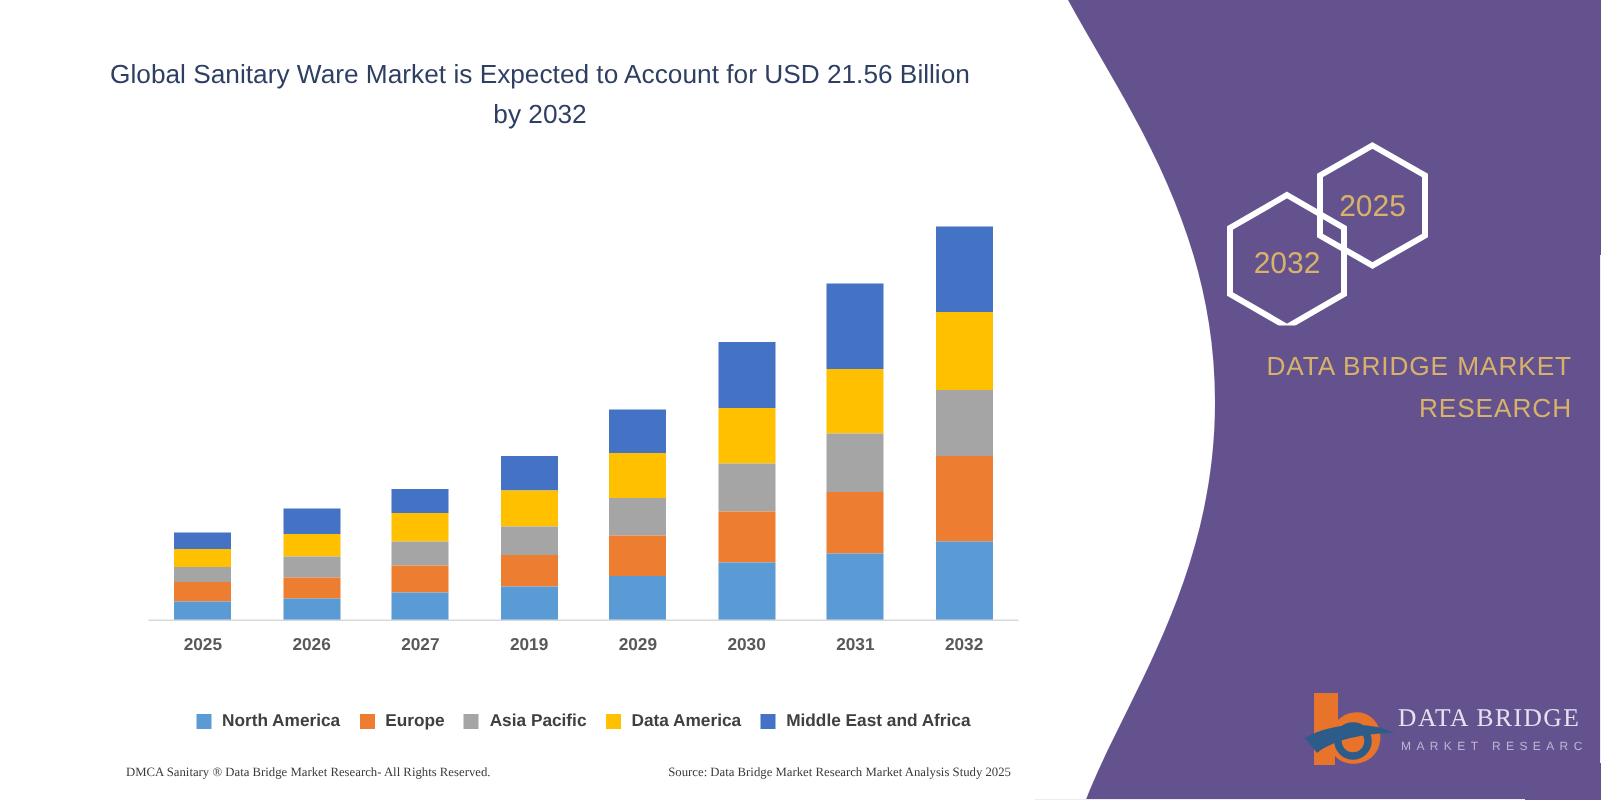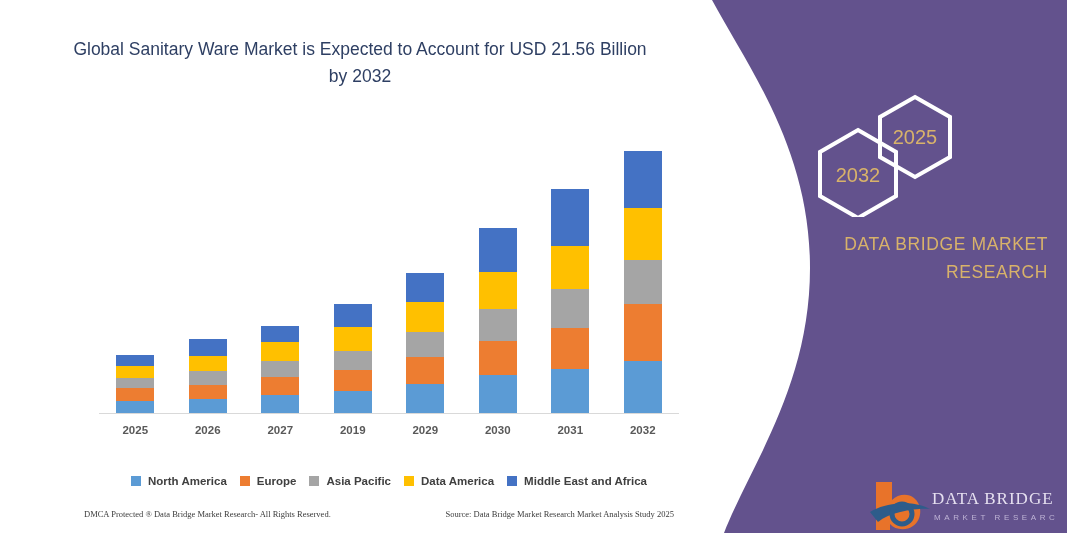"DATA BRIDGE" .logo { top: 478px -> 458px }
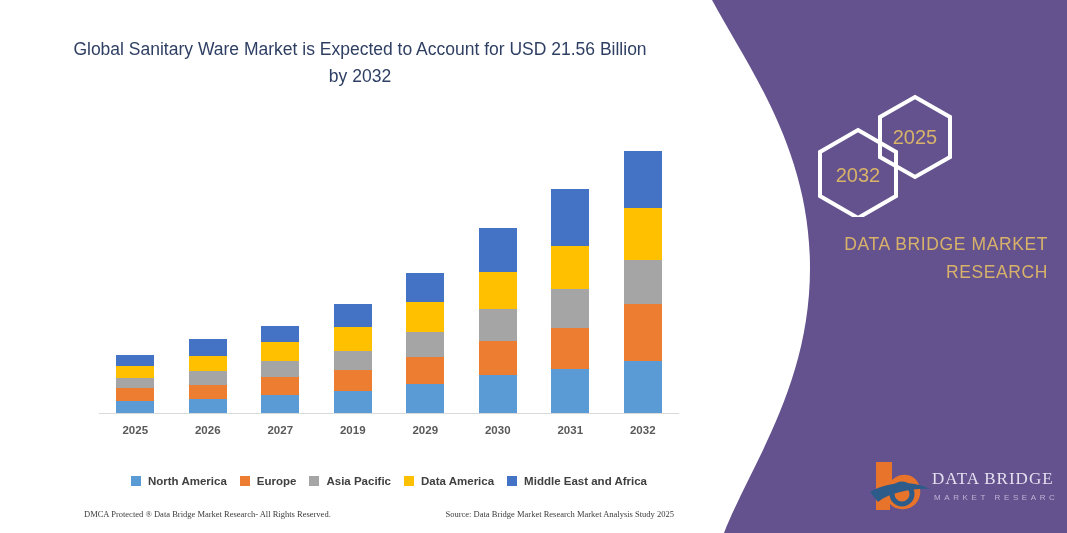"DMCA Protected ® Data Bridge" span { text: Protected -> Sanitary }
